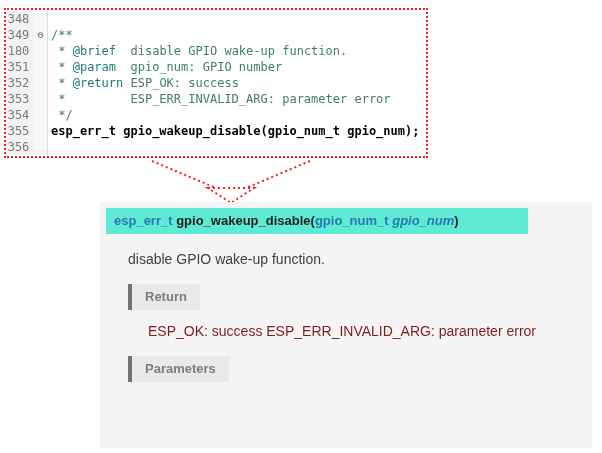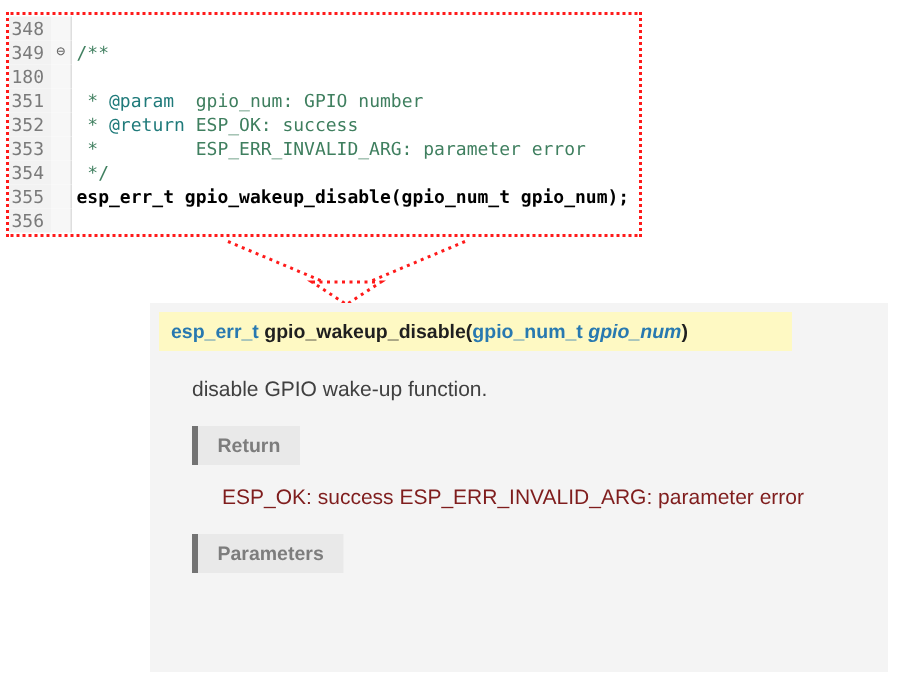"* @brief disable GPIO wake-up" span.code-text { html: none -> <span><span> * </span><span>@brief</span><span> disable GPIO wake-up function.</span></span> }
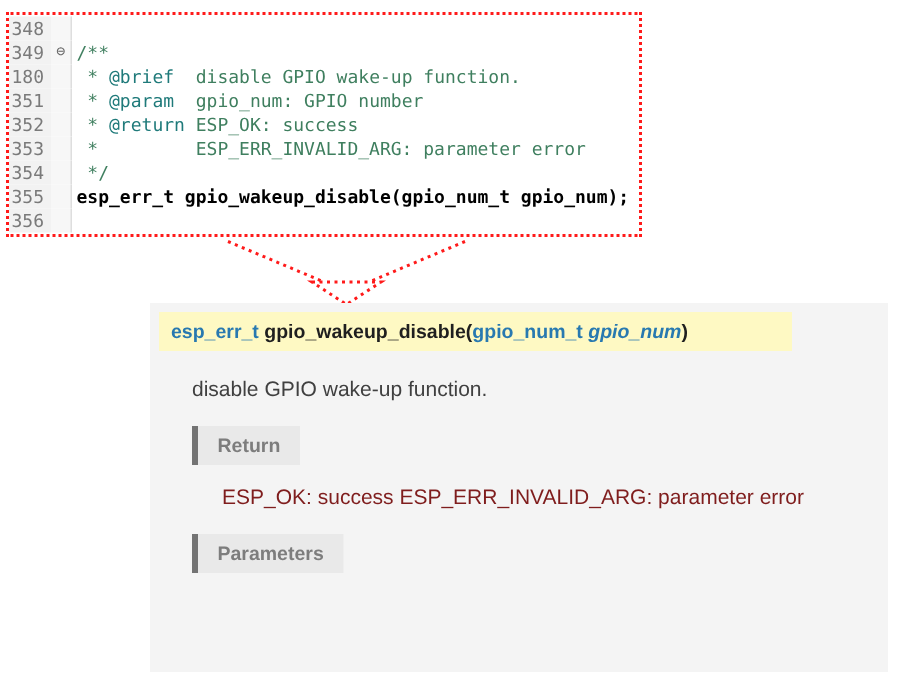"esp_err_t gpio_wakeup_disable(gpio_num_t gpio_num)" .signature { background: #fef9c3 -> #5eead4 }
